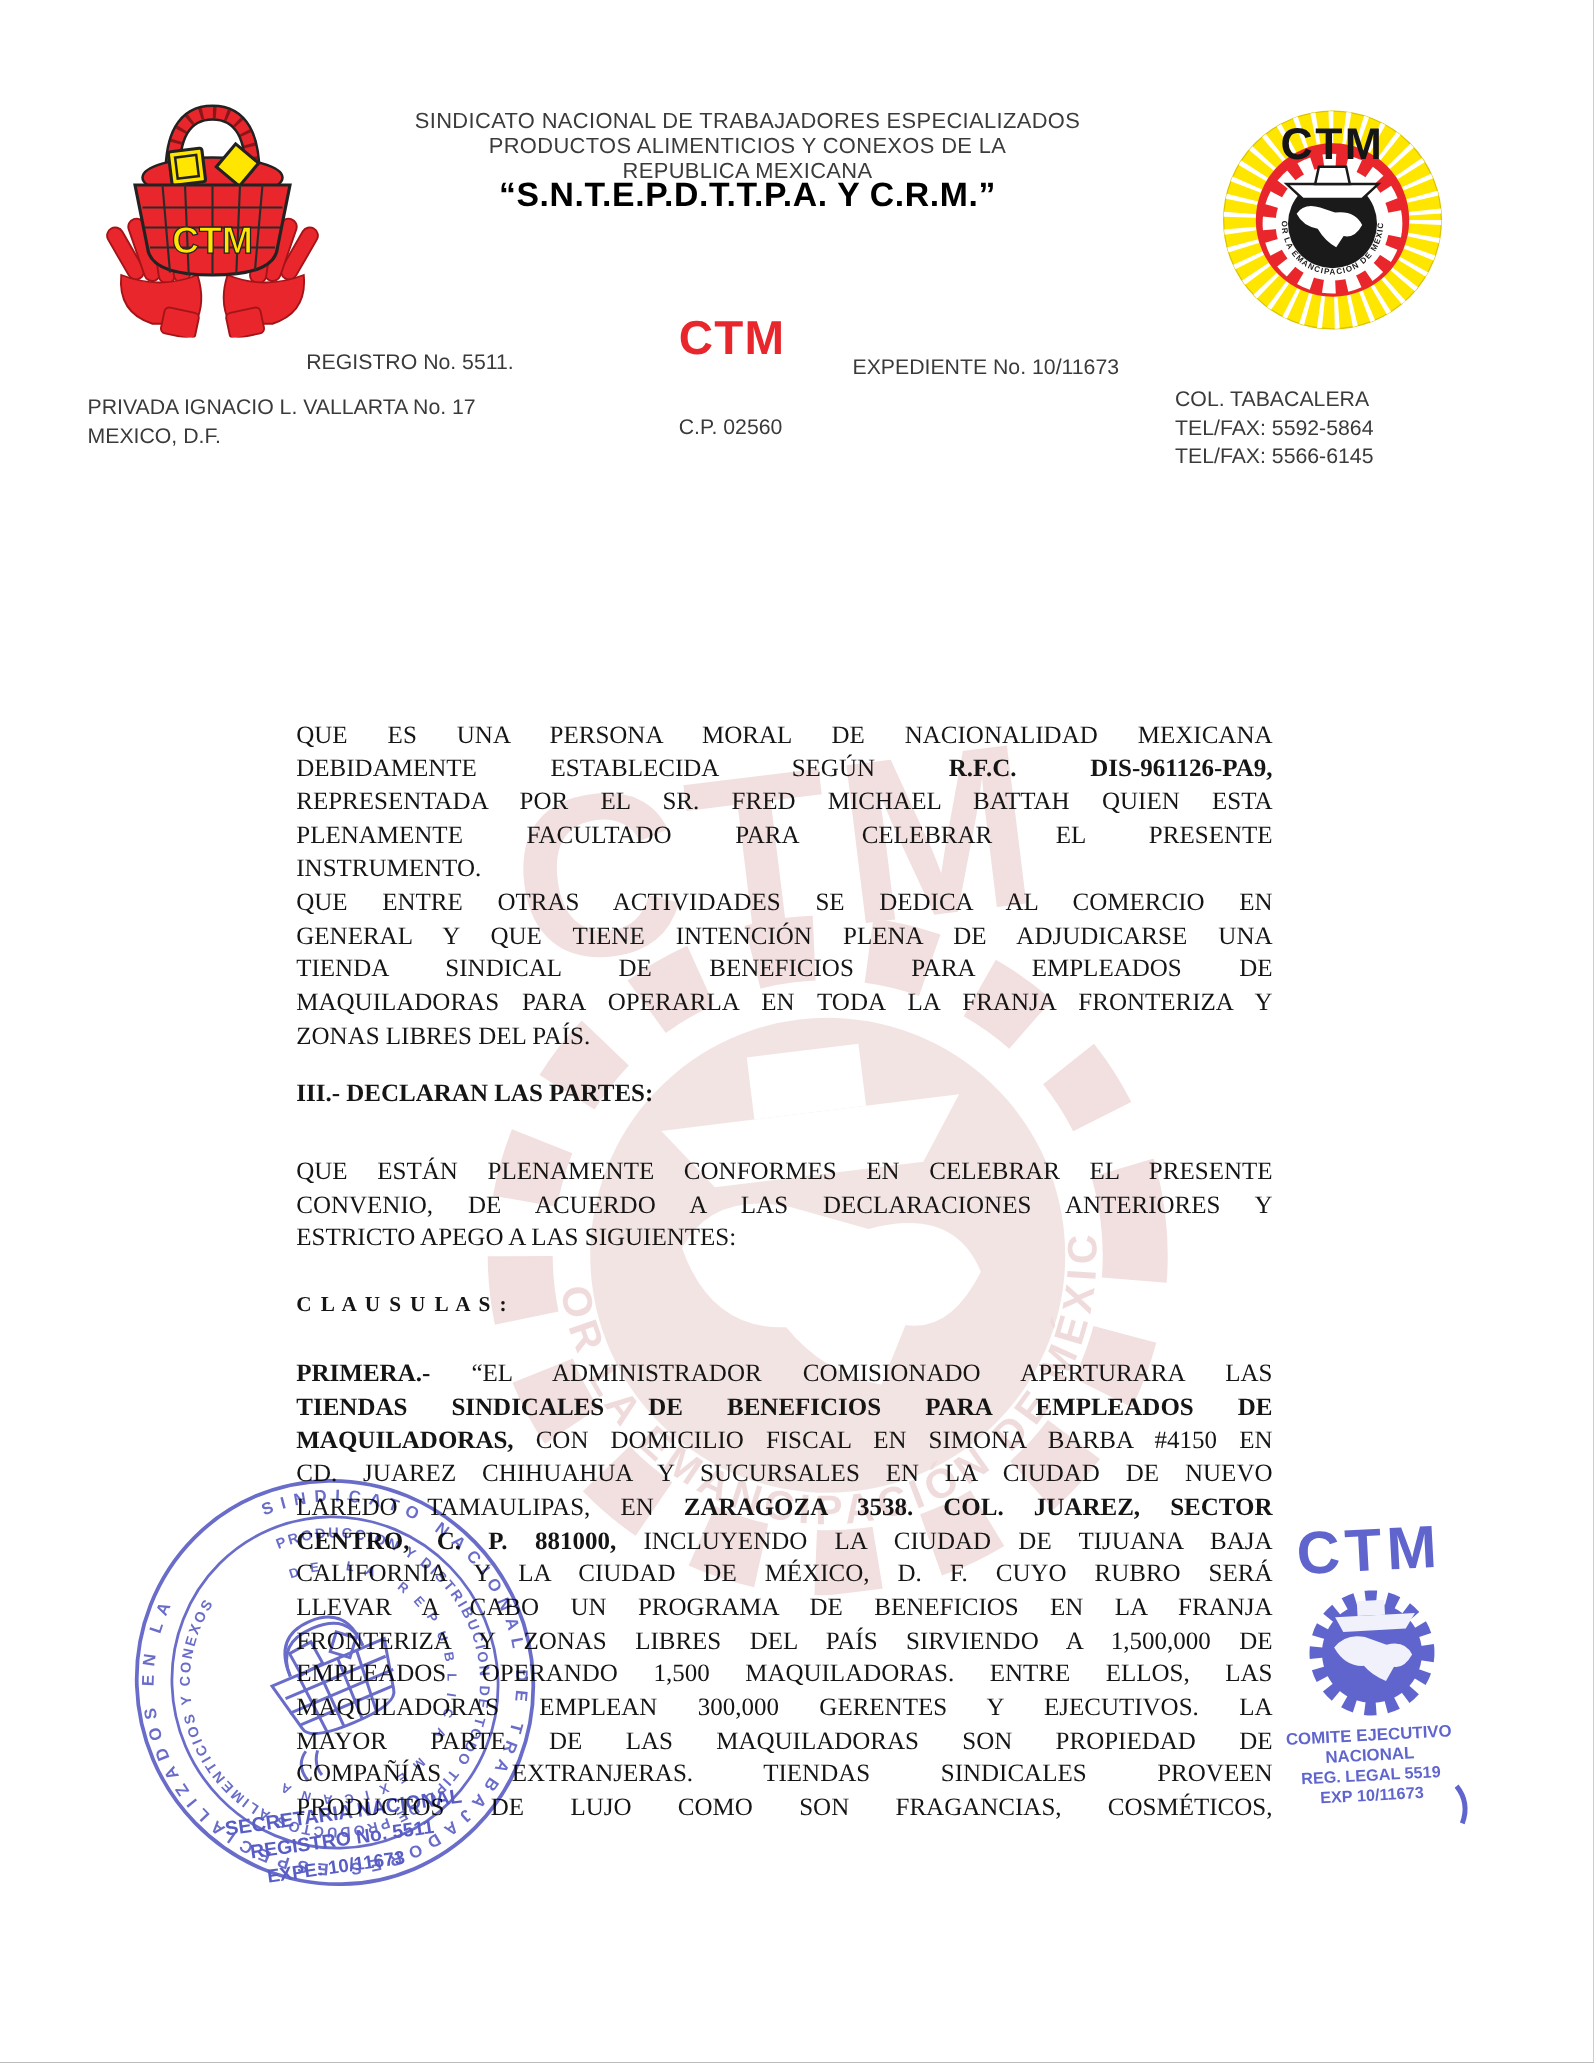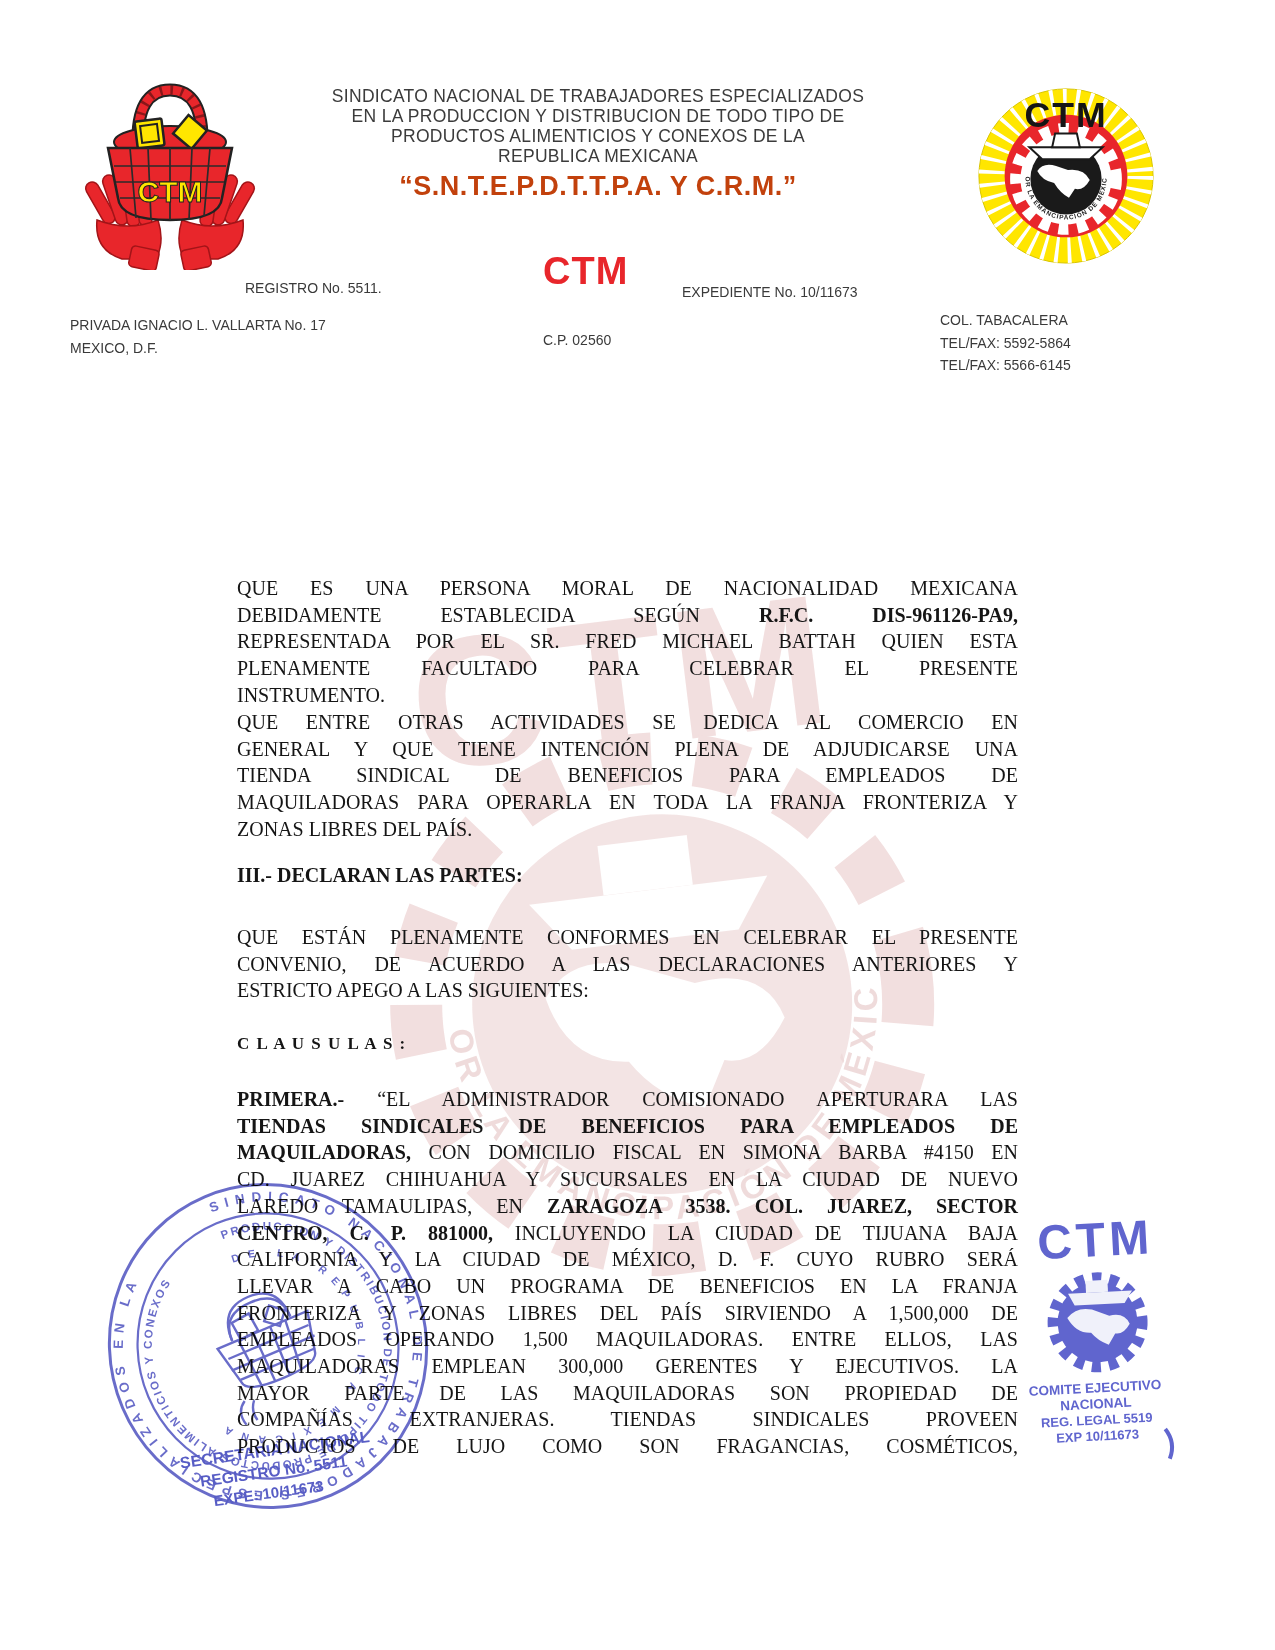"EN LA PRODUCCION Y DISTRIBUCION" div { html: <div>EN LA PRODUCCION Y DISTRIBUCION DE TODO TIPO DE</div> -> none }
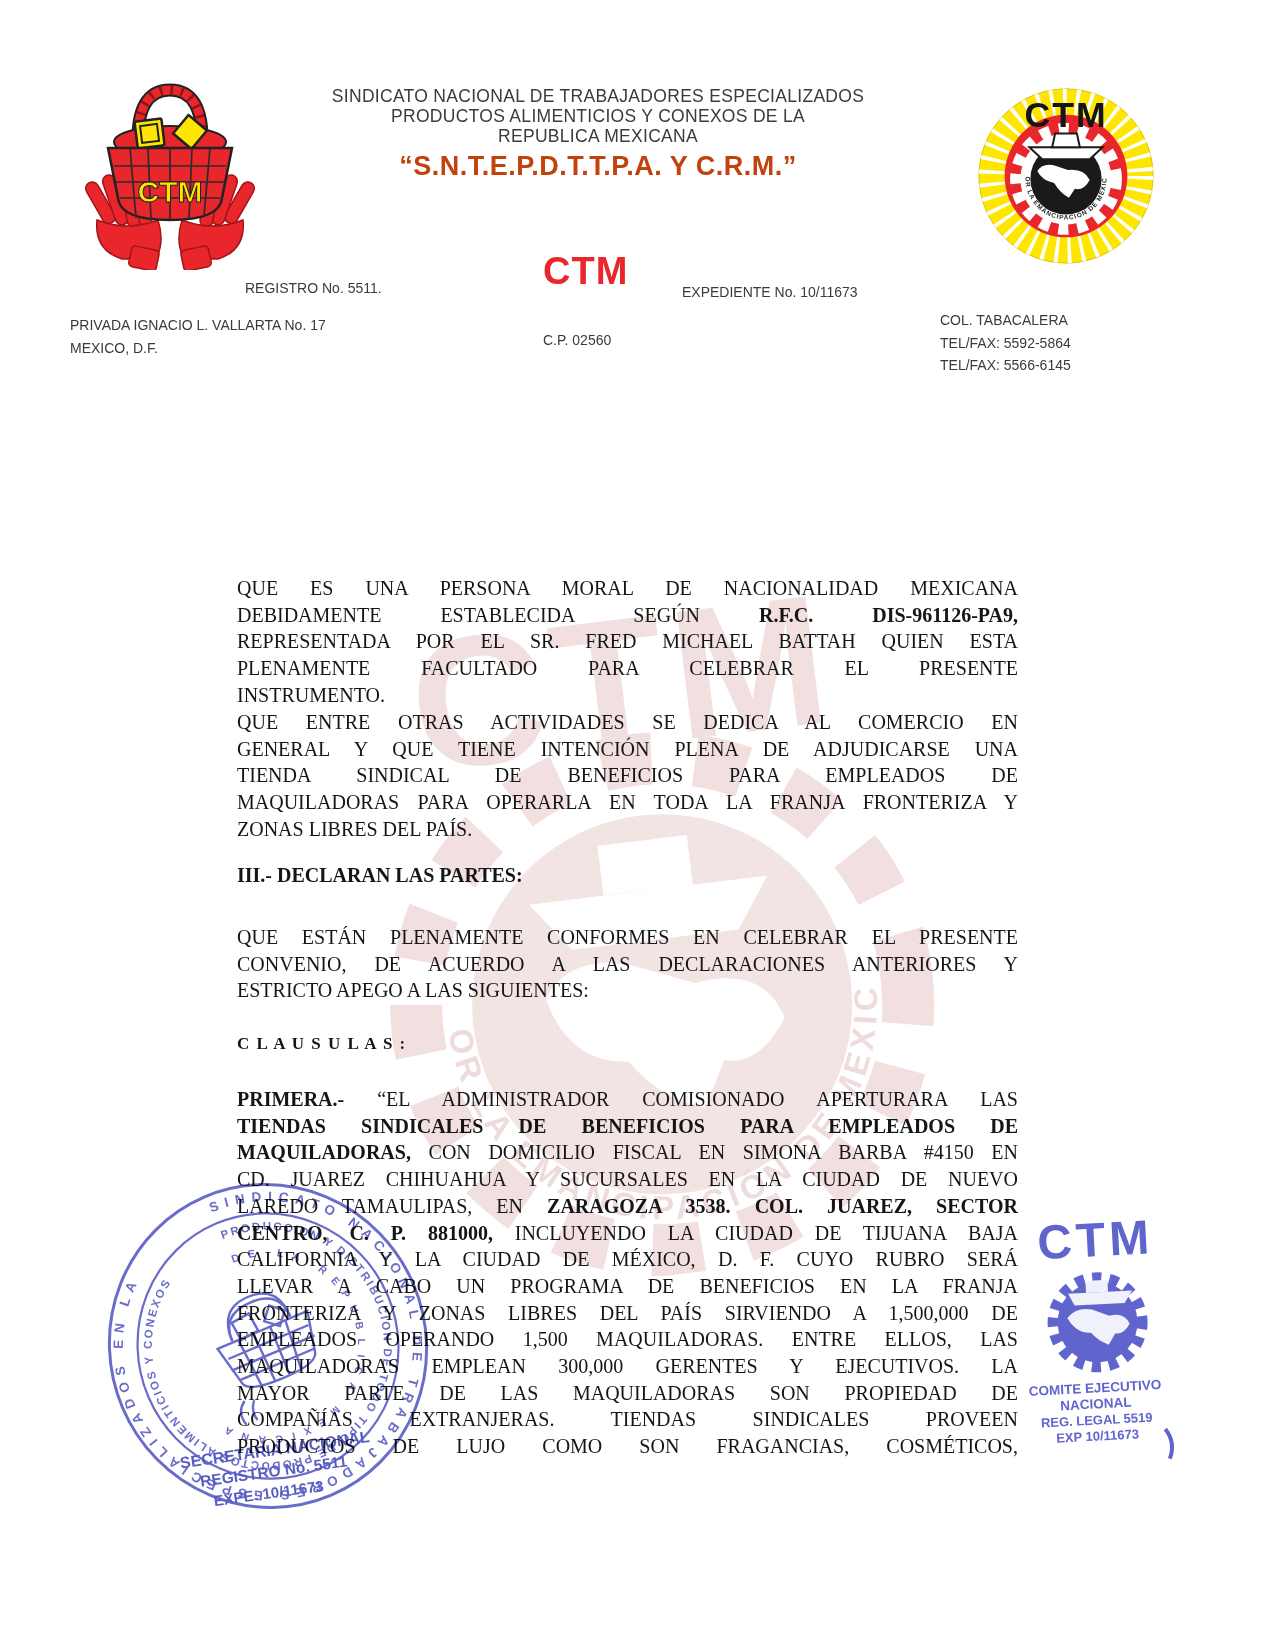"“S.N.T.E.P.D.T.T.P.A. Y C.R.M.”" .acronym { color: #c2410c -> #000000; margin-top: 10px -> none }
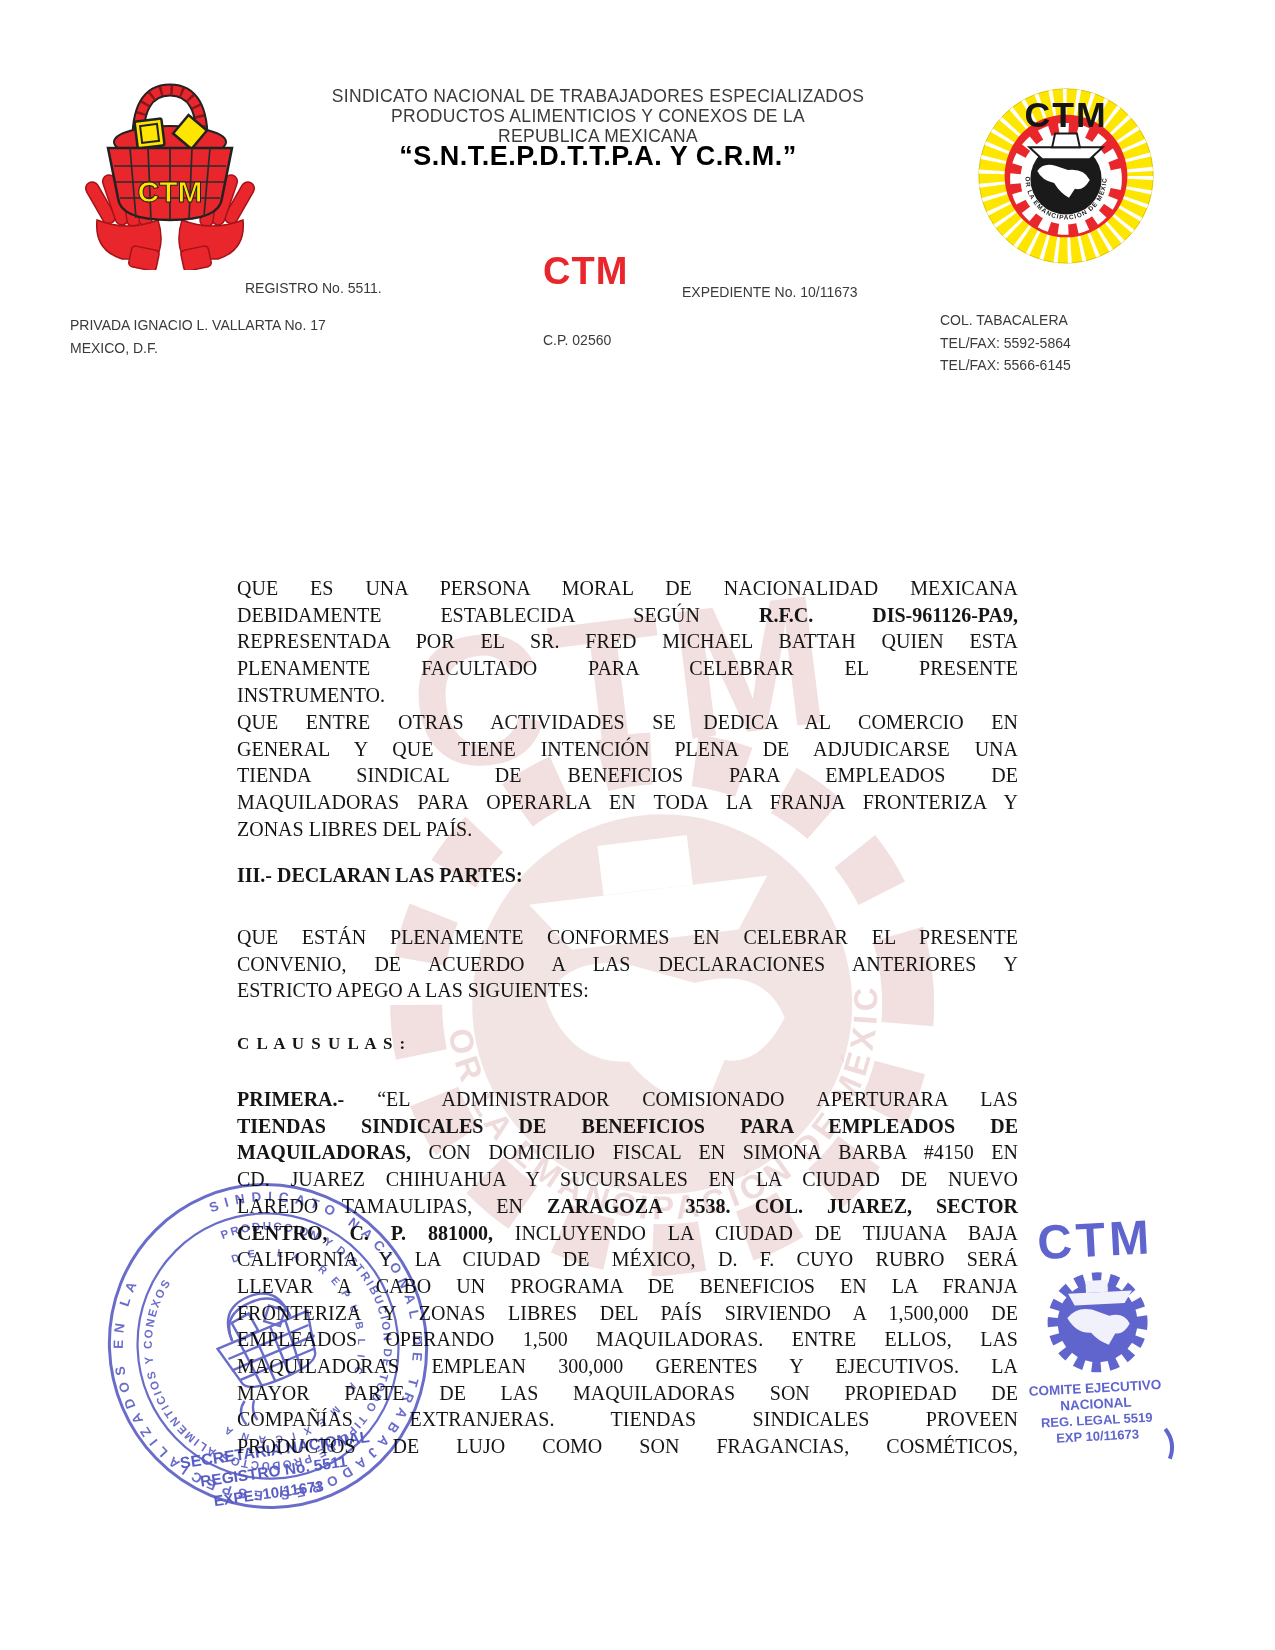"REGISTRO No. 5511." .meta { font-size: 14px -> 17px }
